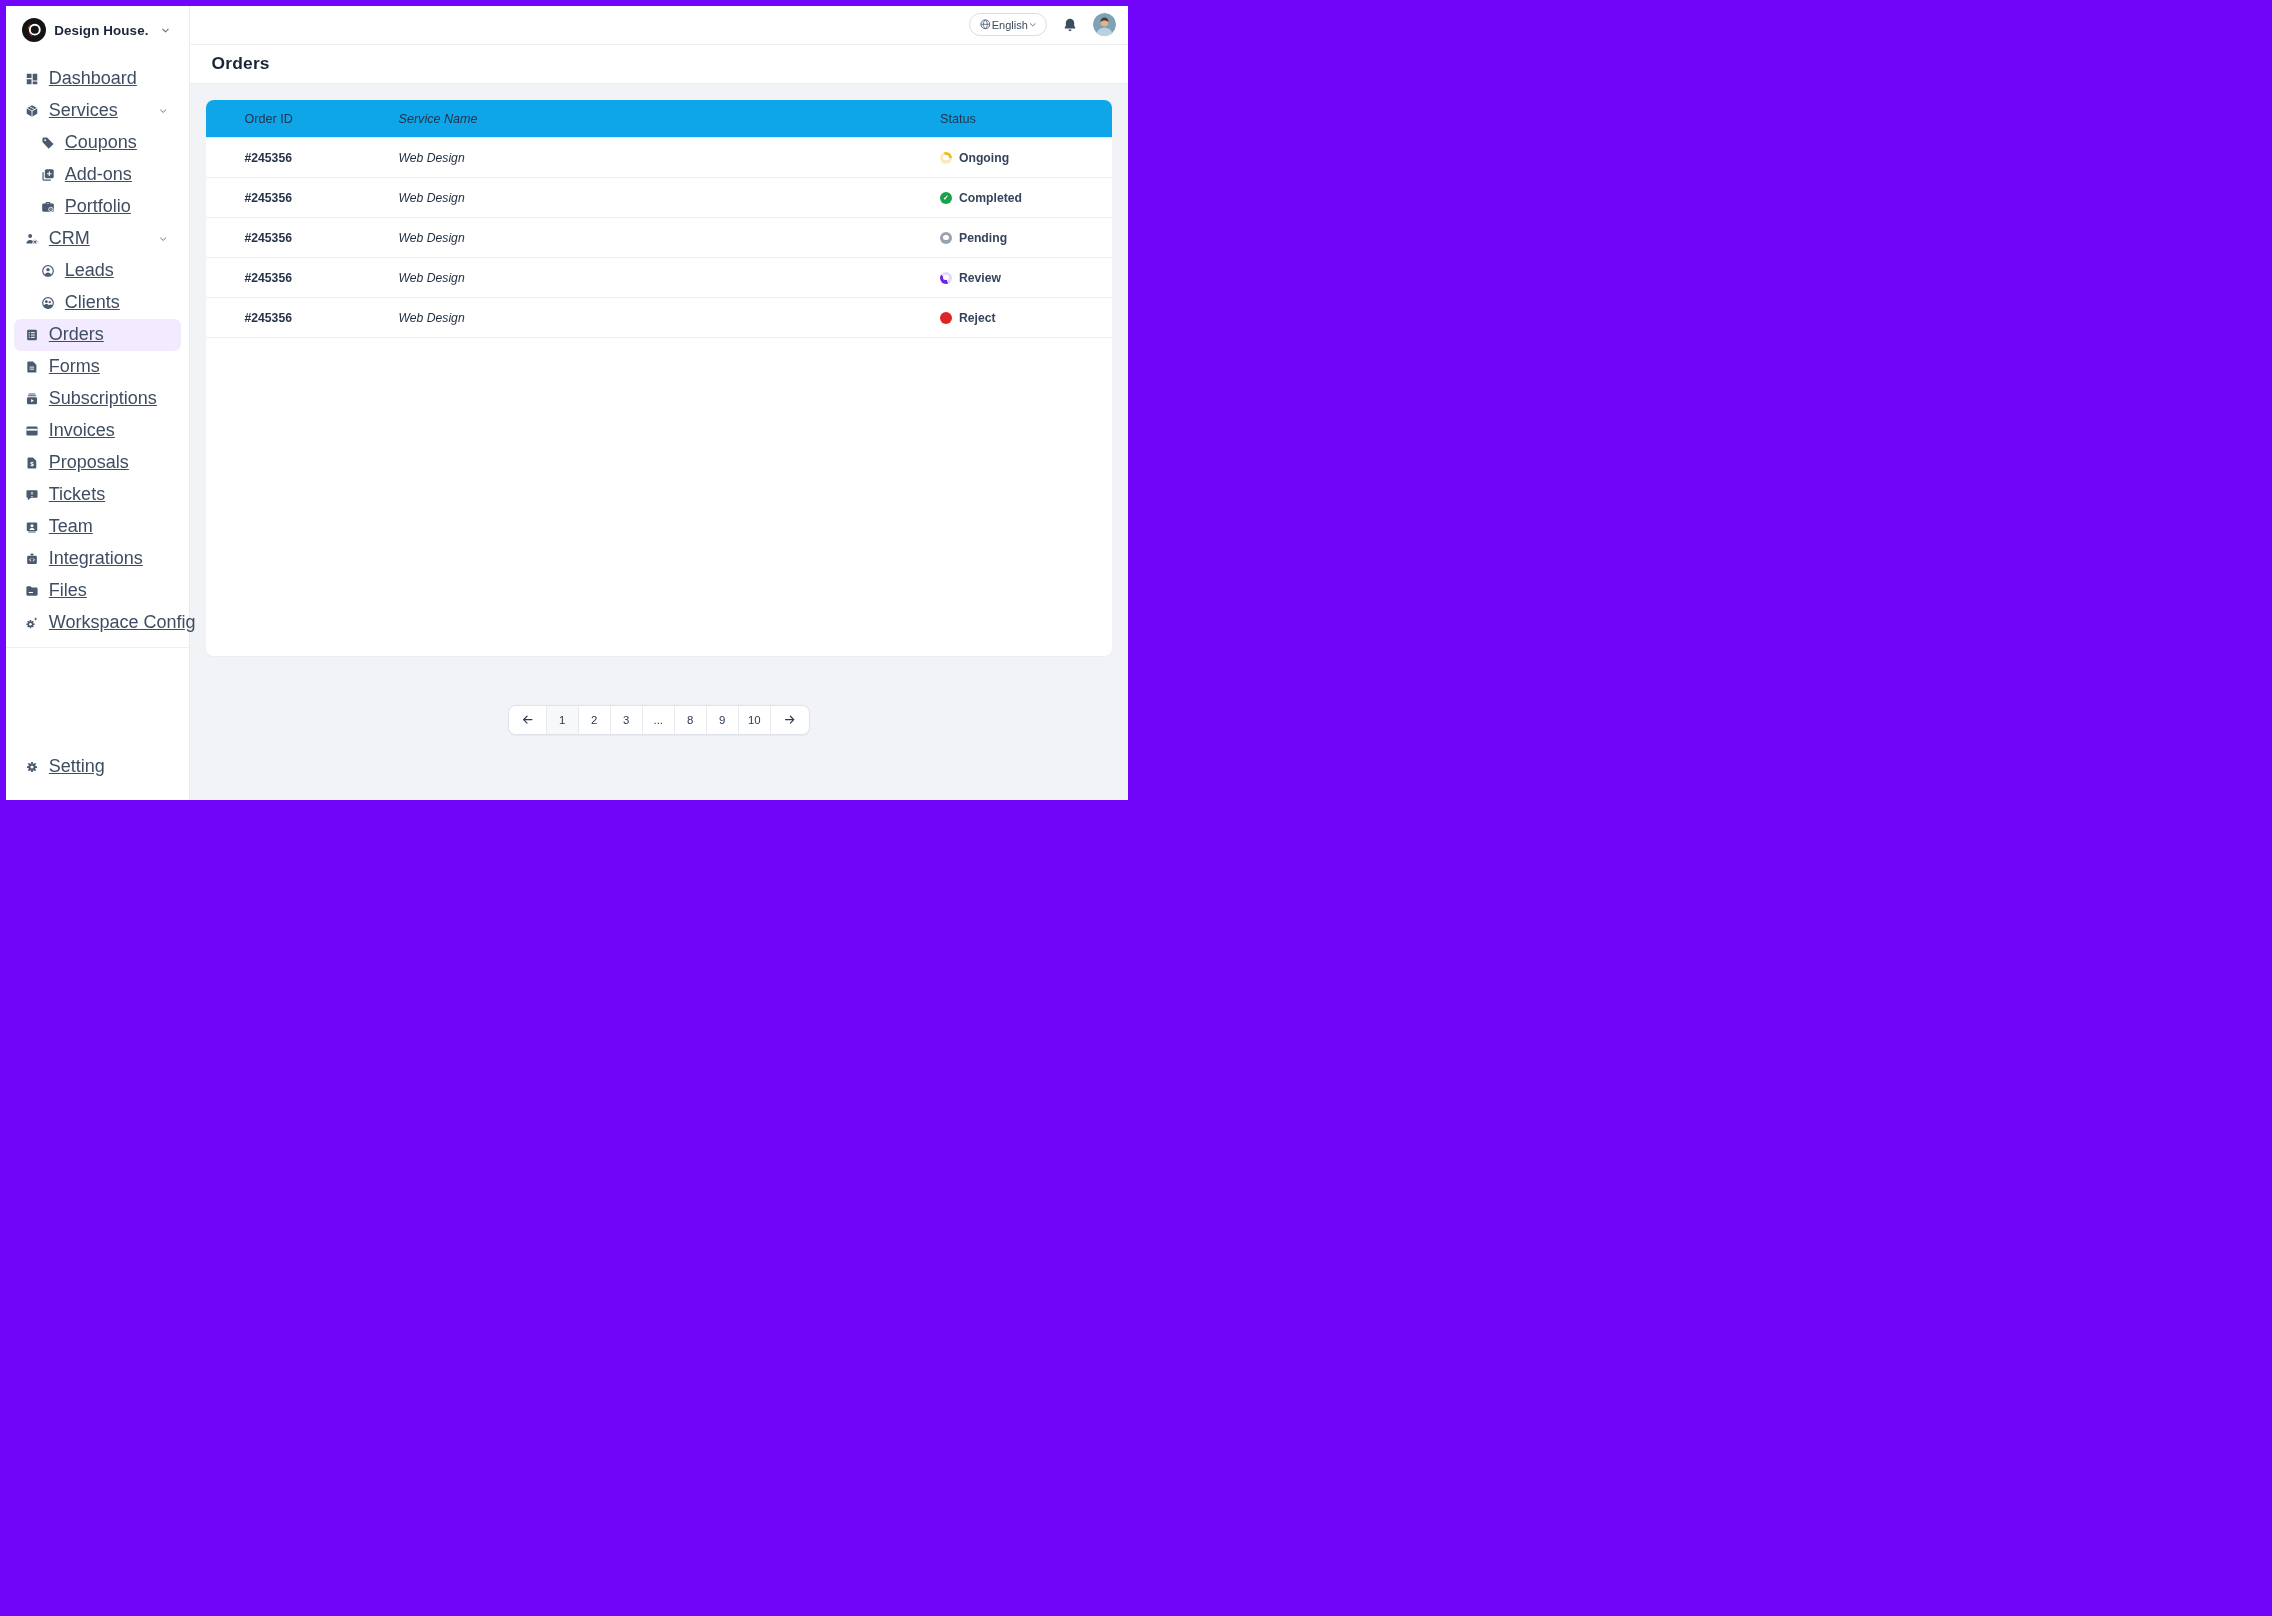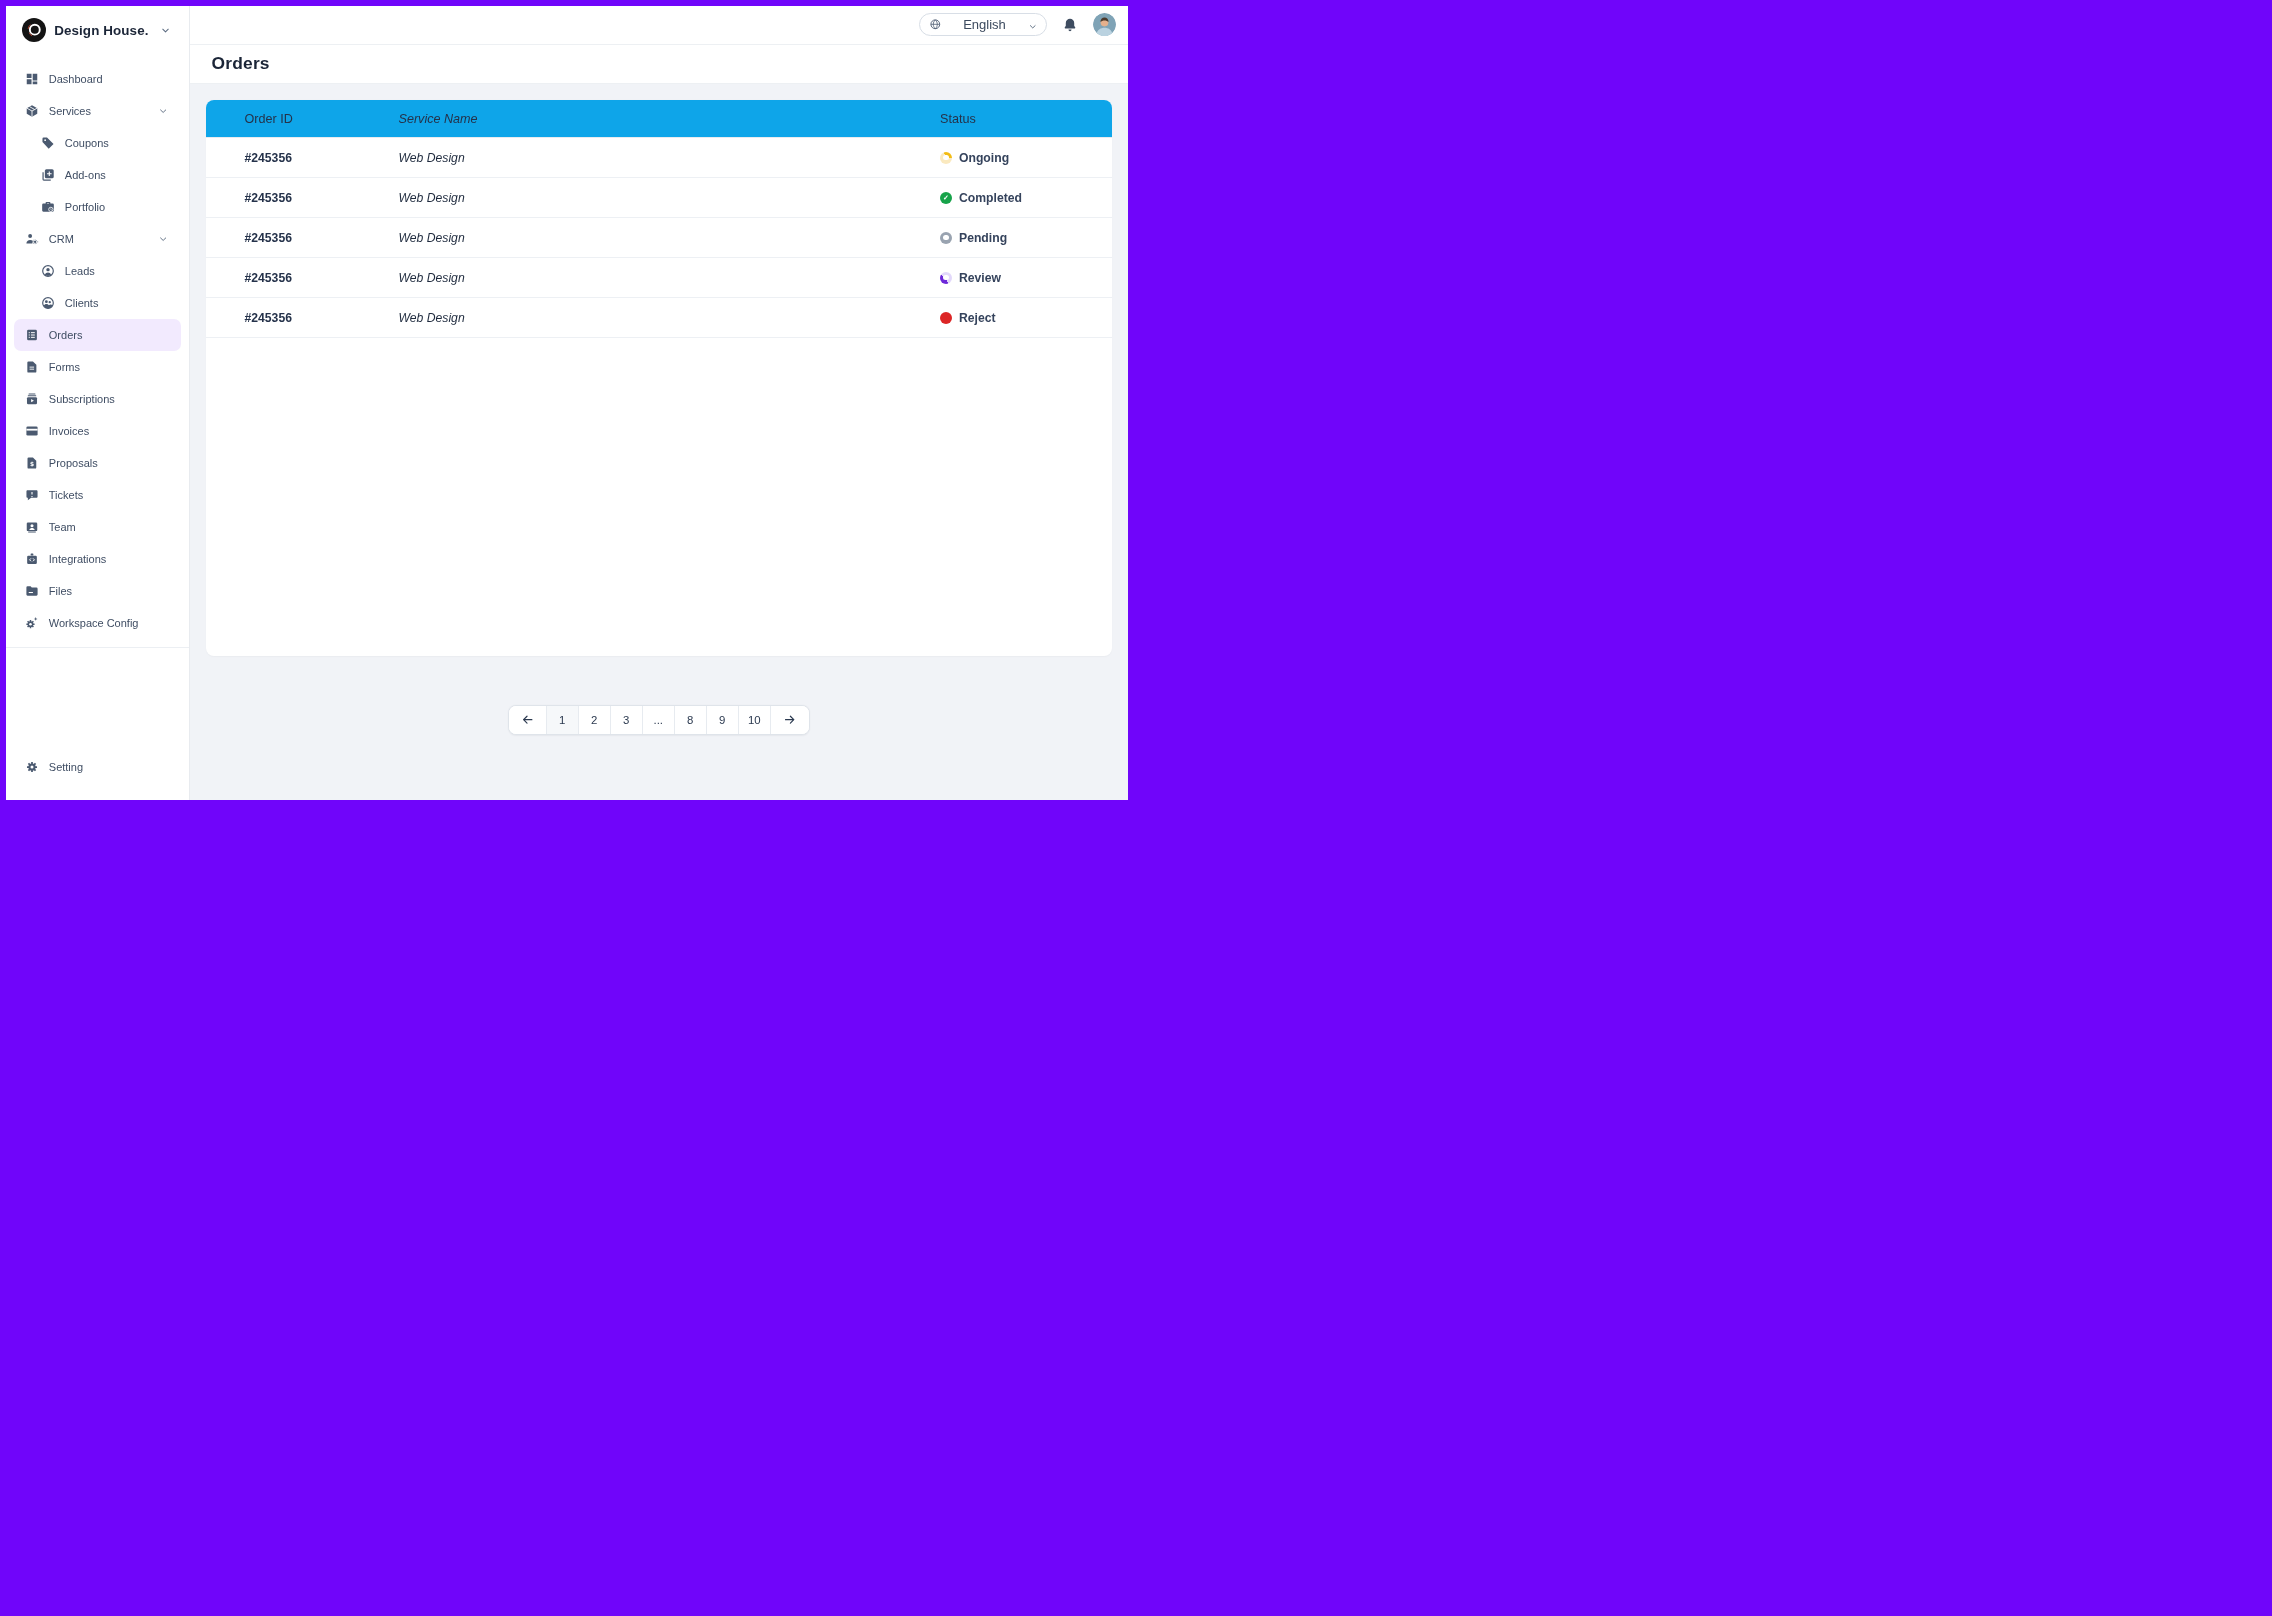"English" .lang { font-size: 13px -> 11px; gap: 22px -> 0 }
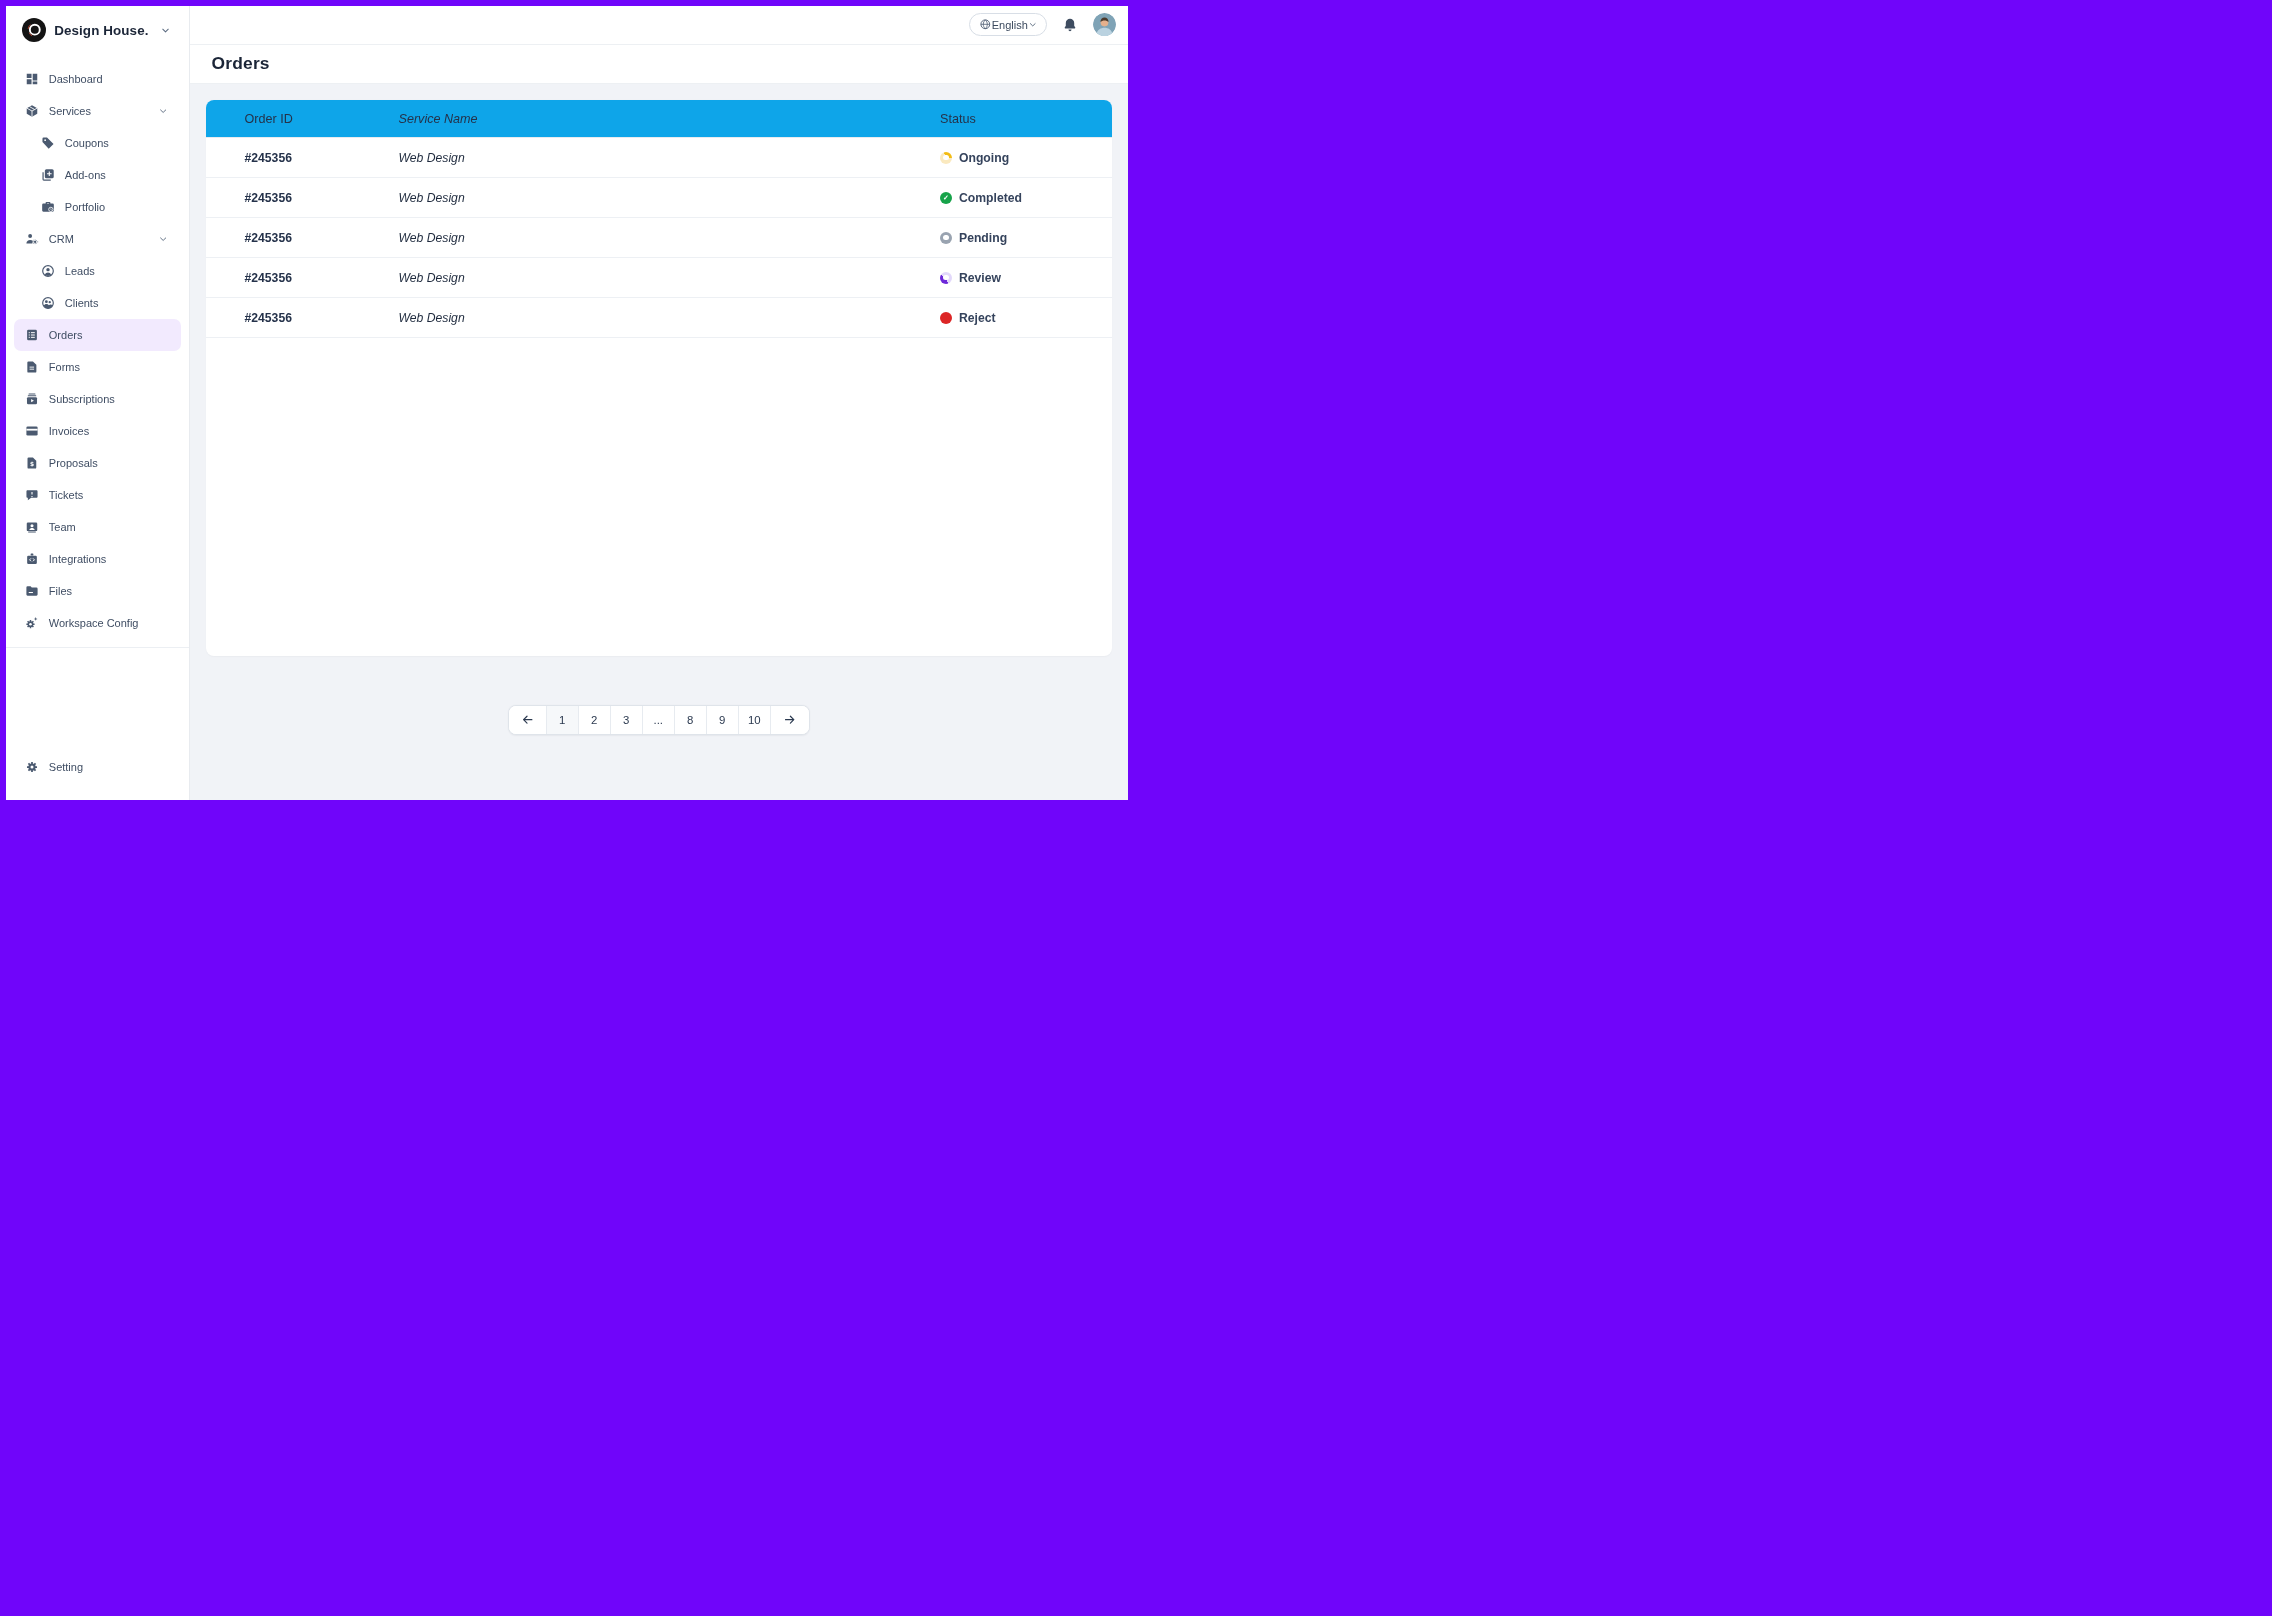"Dashboard" .nav-label { font-size: 11px -> 18px; text-decoration: none -> underline }
